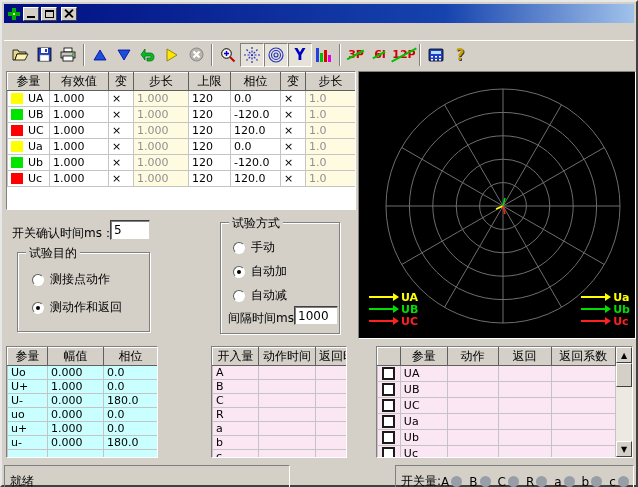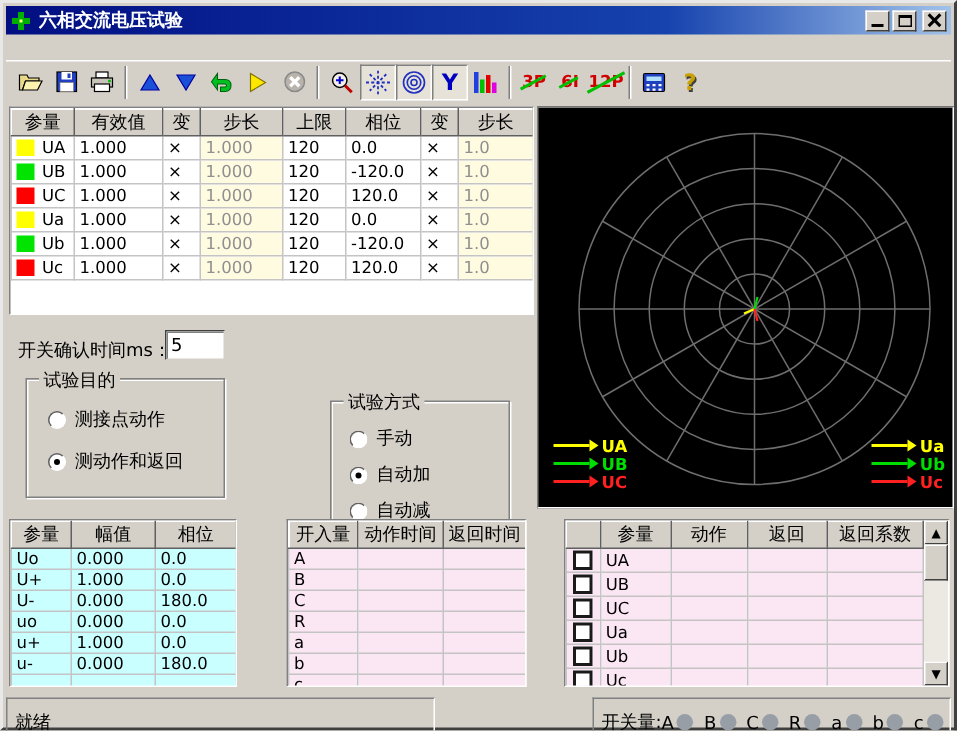"六相交流电压试验" span.title-text { html: <span>六相交流电压试验</span> -> none }
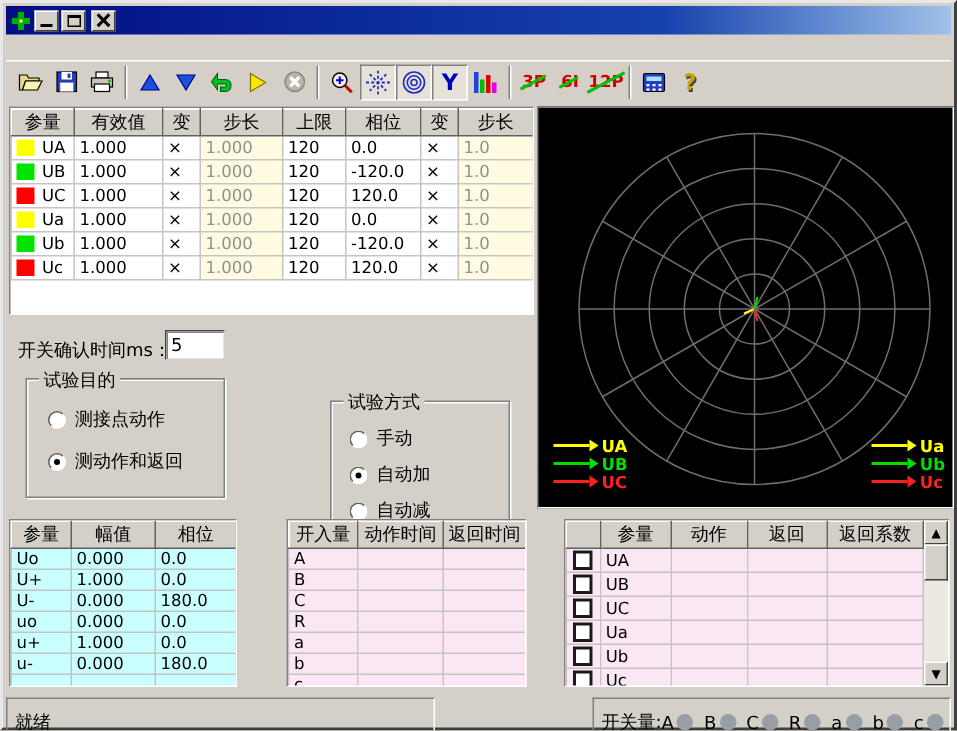"试验方式" div.groupbox { margin-top: 45px -> none }
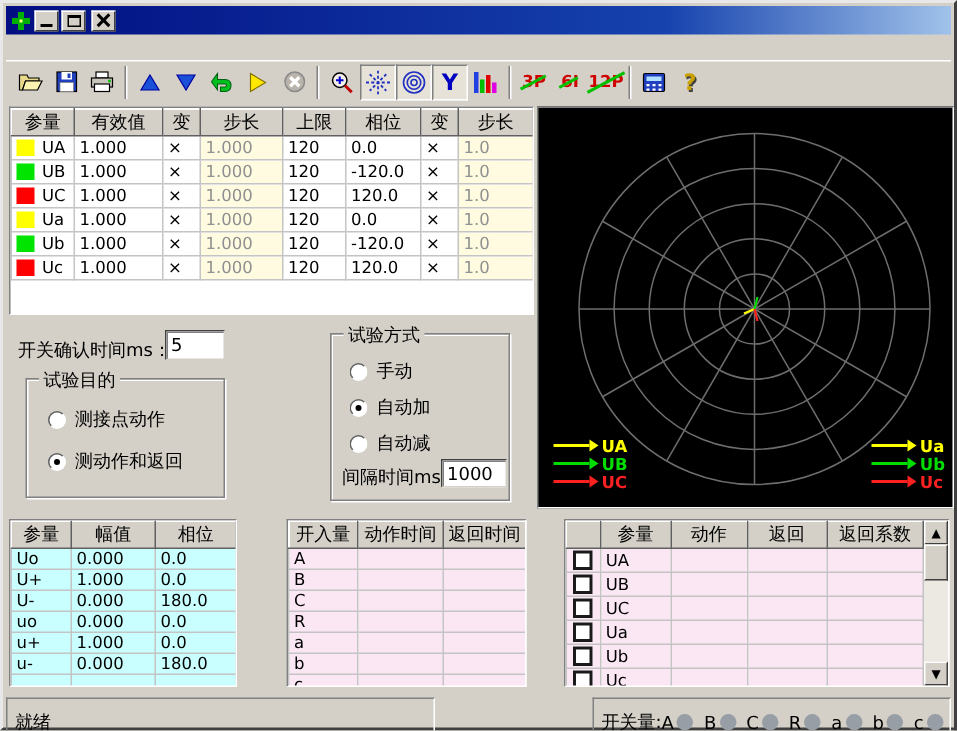"开入量" div.gridwrap { left: 189px -> 209px; width: 160px -> 136px }
